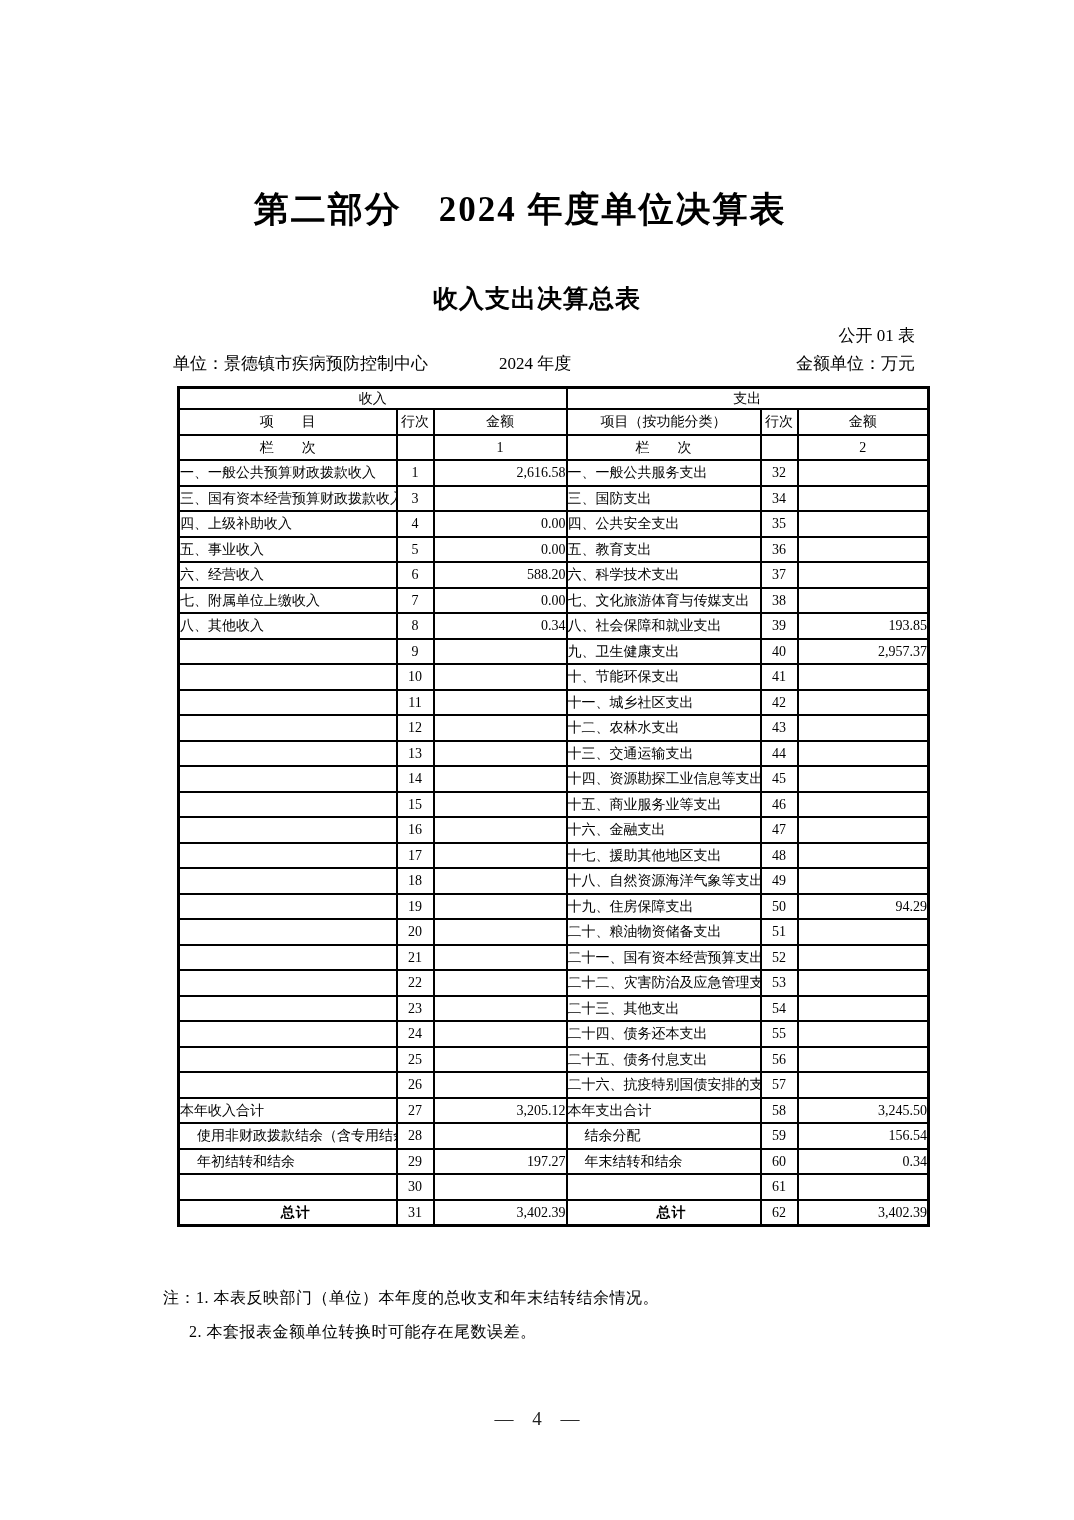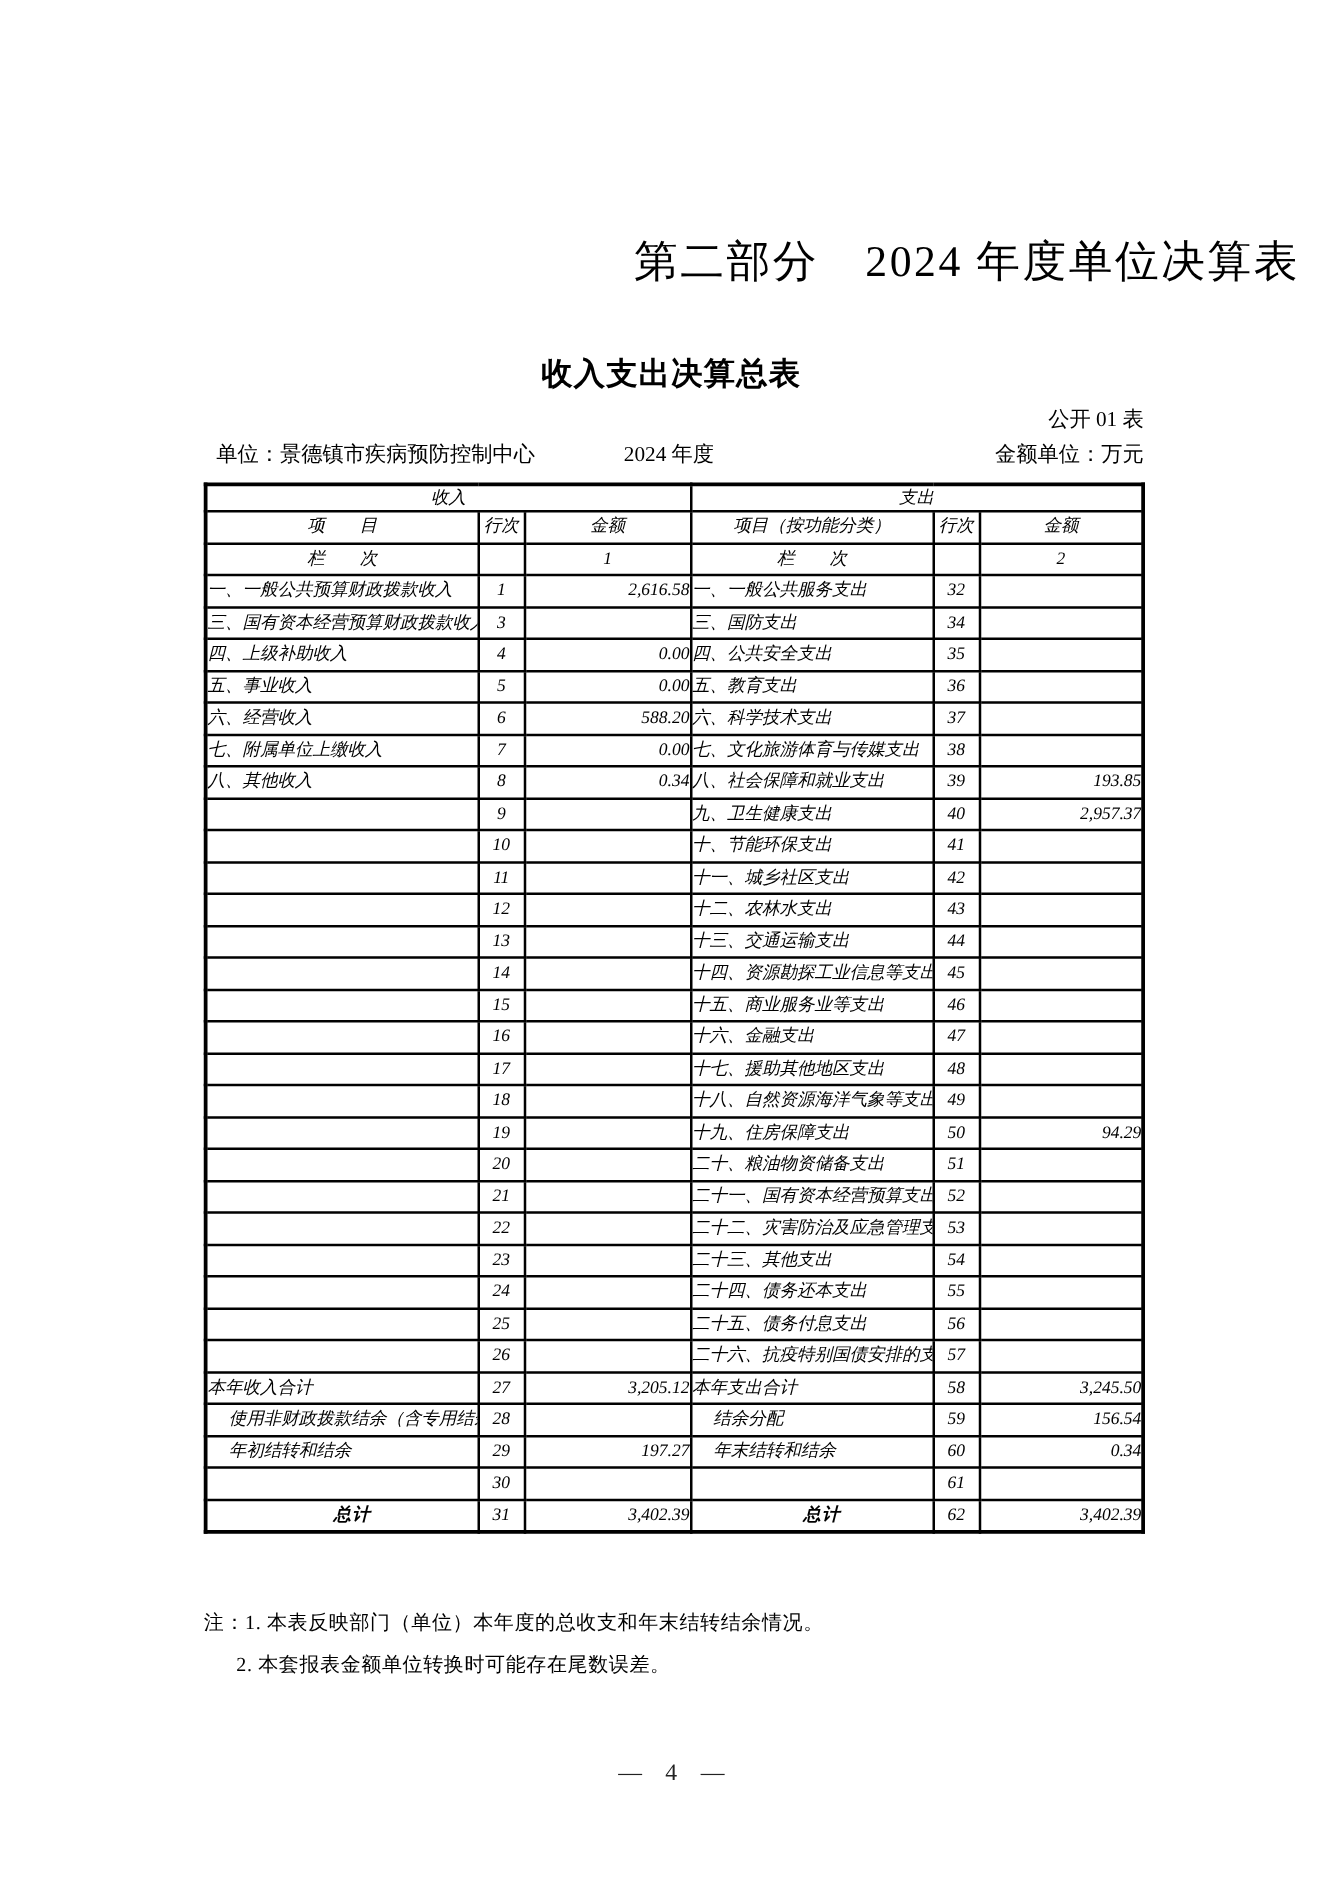"第二部分 2024 年度单位决算表" .part-title { font-weight: normal -> bold; text-align: right -> center }
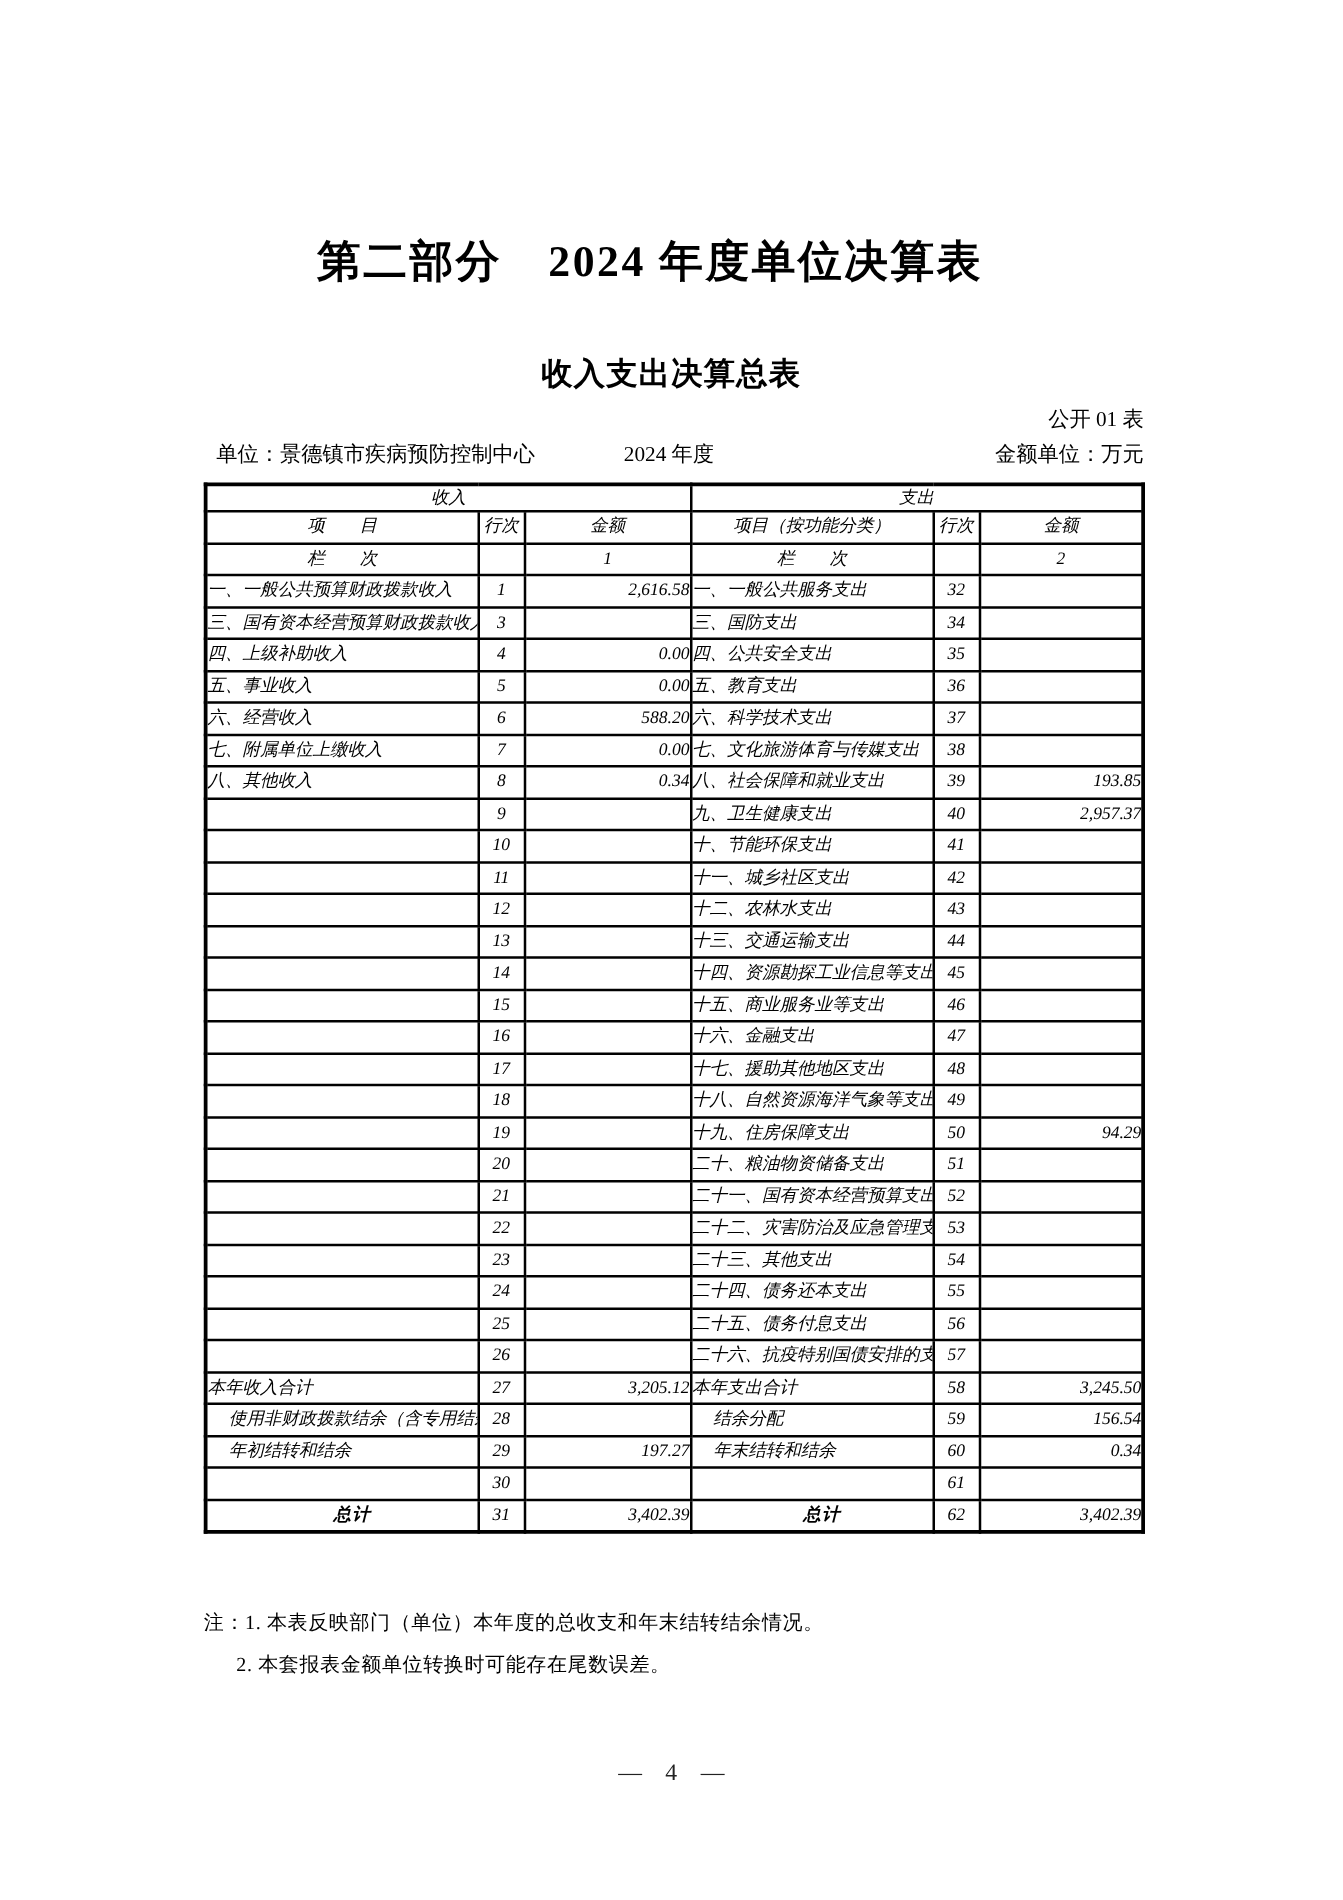"收入" table.budget { font-style: italic -> none; left: 163px -> 177px }
